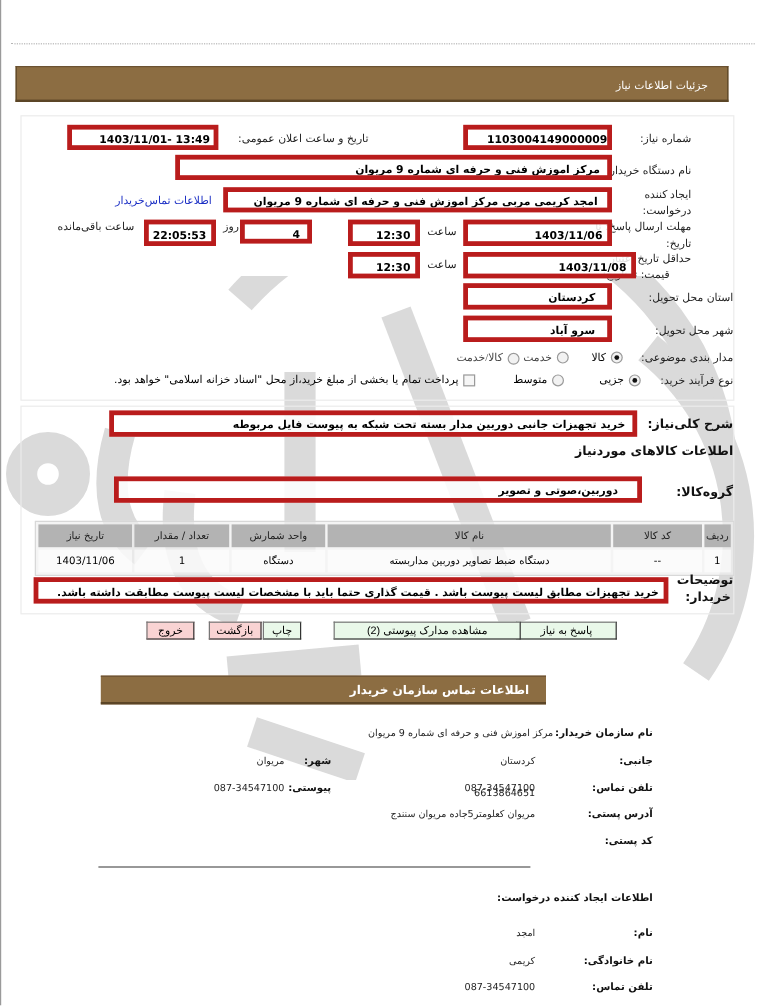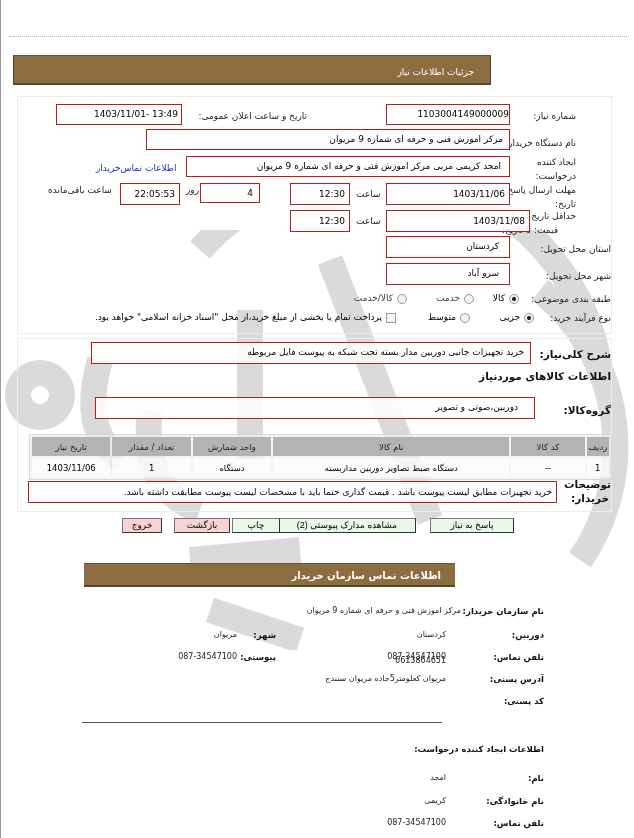"جزئیات اطلاعات نیاز" .main-header { width: 478px -> 594px }
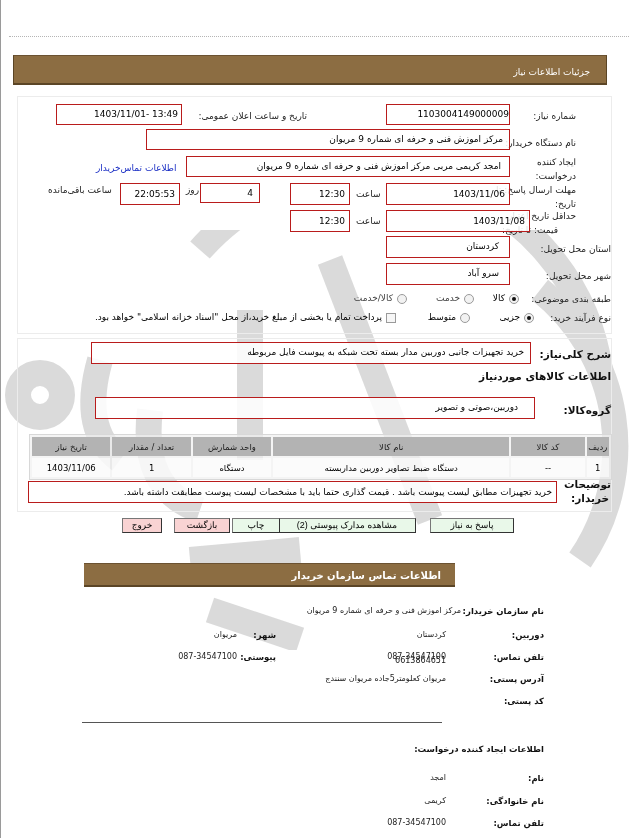"1403/11/01- 13:49" .box { border: 1px solid #b91c1c -> 4px solid #b91c1c; font-weight: none -> bold }
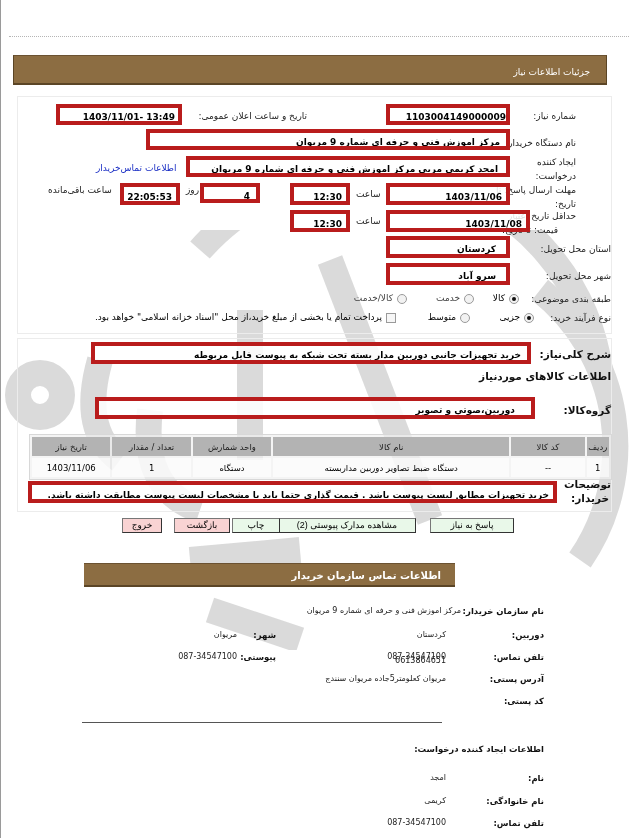"کالا/خدمت" div.opt { font-family: none -> Liberation Serif, serif; right: 227px -> 201px }
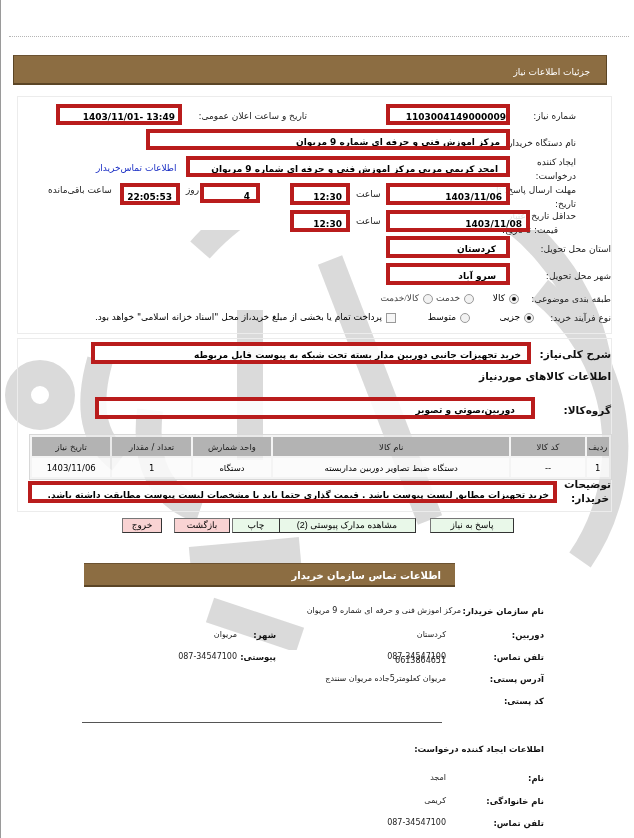"طبقه بندی موضوعی:" div.lbl { text: طبقه -> مدار }
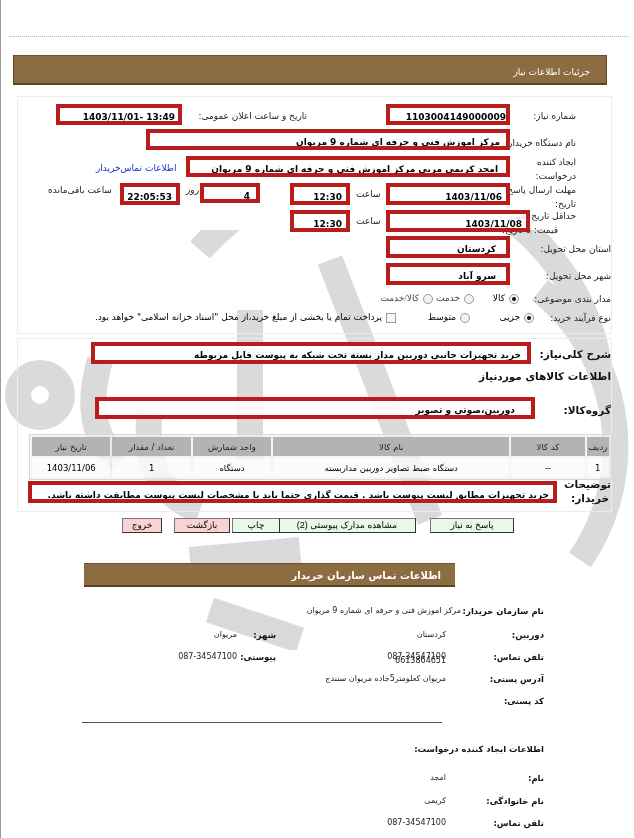"بازگشت" button.btn { width: 56px -> 44px }
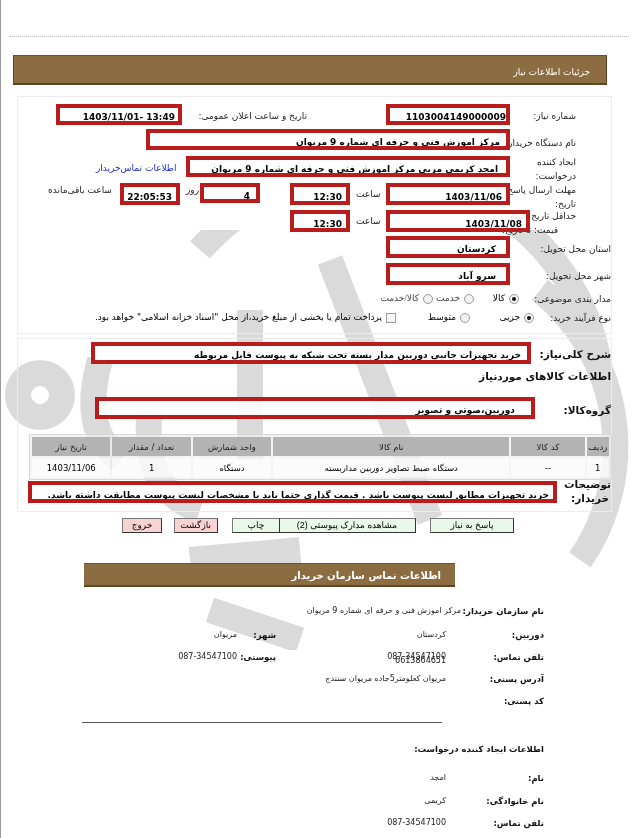"چاپ" button.btn { left: 232px -> 219px; width: 48px -> 32px }
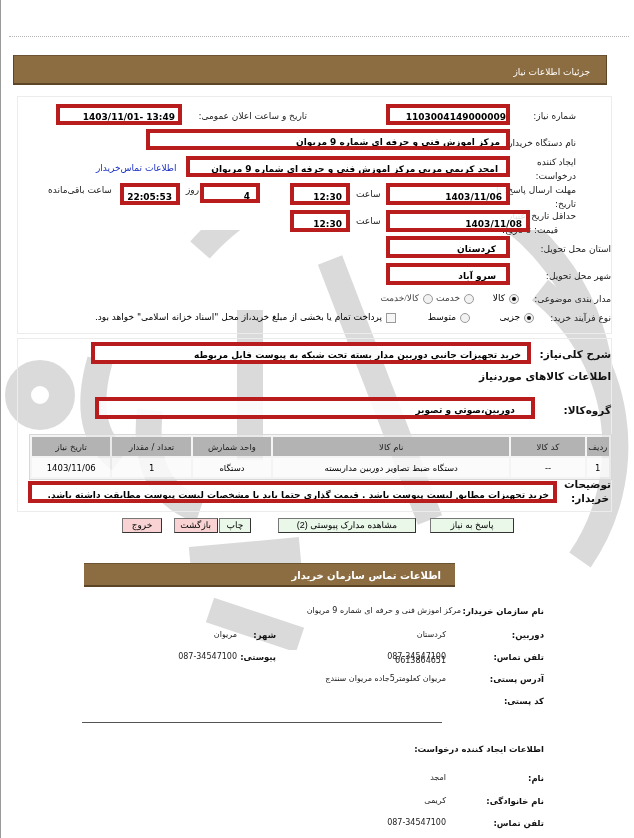"مشاهده مدارک پیوستی (2)" button.btn { width: 138px -> 156px }
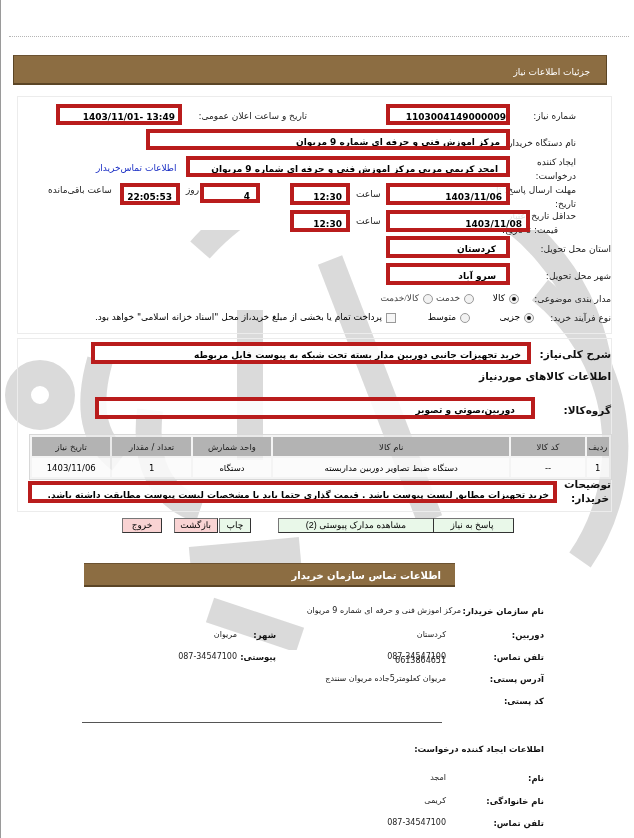"دوربین:" div.info-lbl { text: دوربین -> جانبی }
